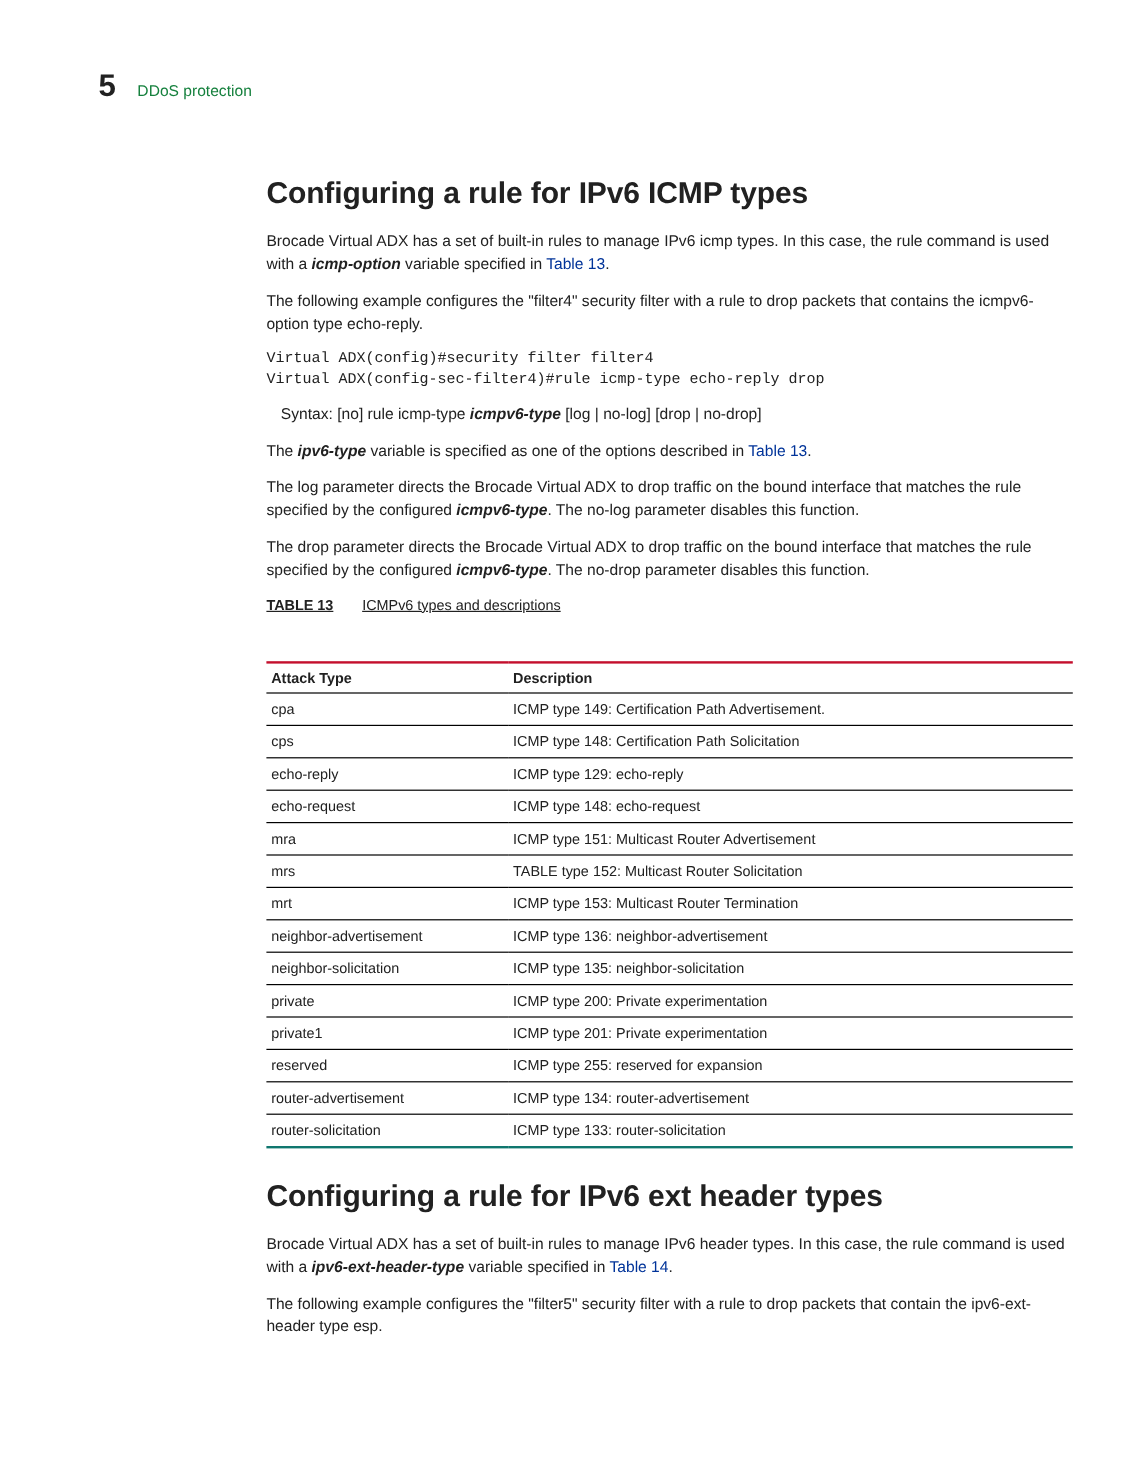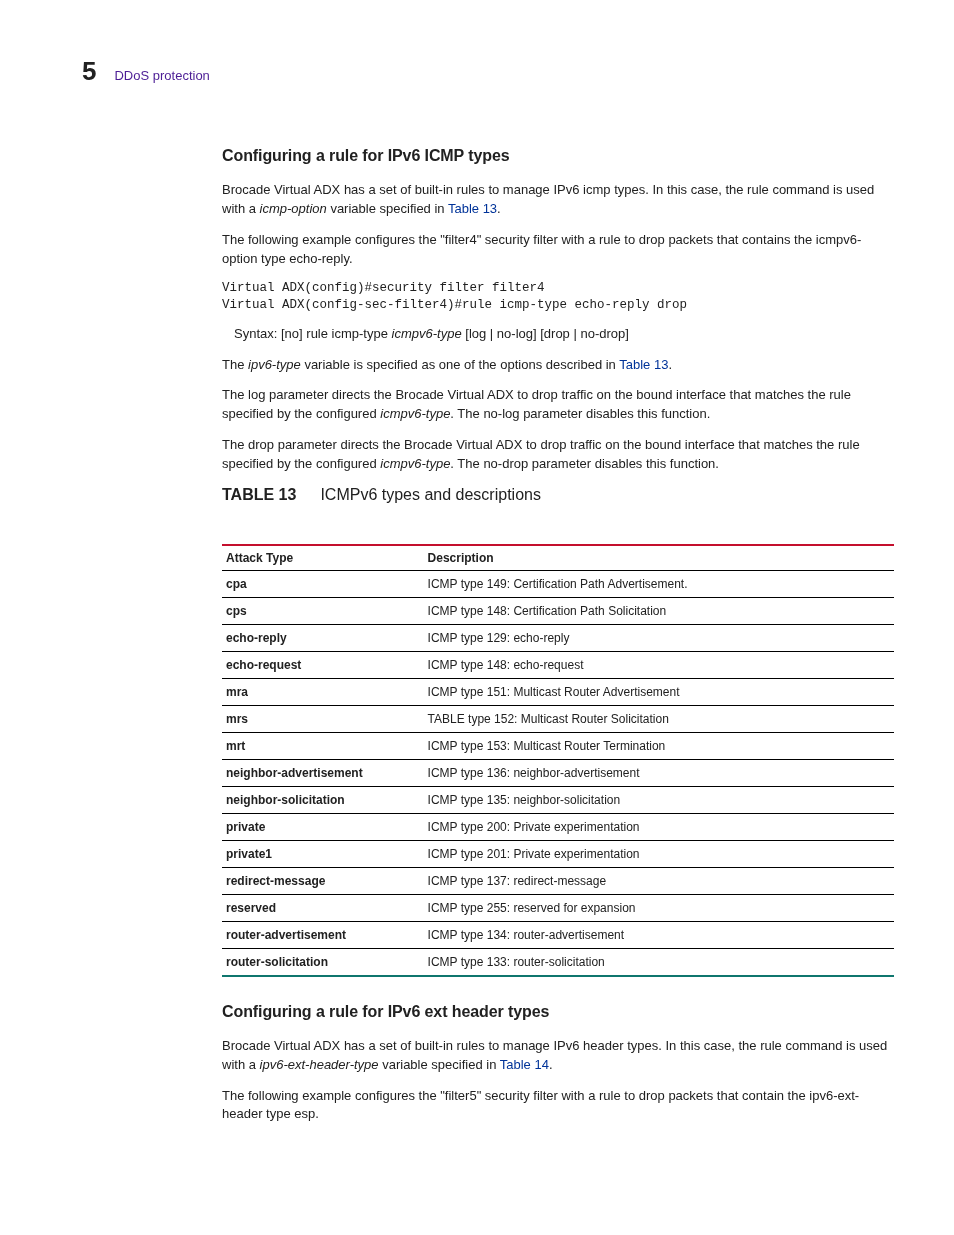"DDoS protection" .section-label { color: #4c1d95 -> #15803d }
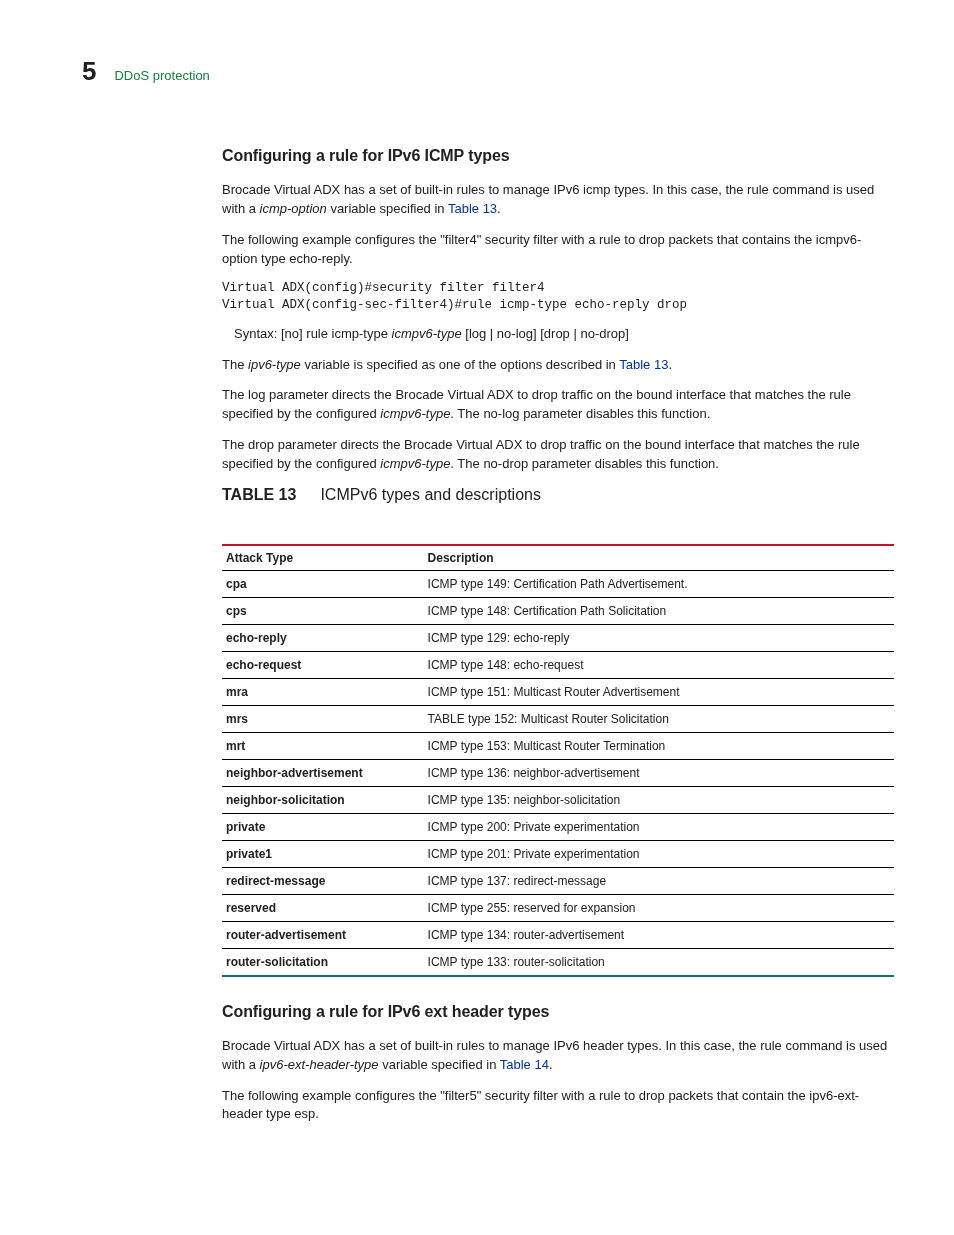"Configuring a rule for IPv6" h2 { font-size: 16px -> 25px }
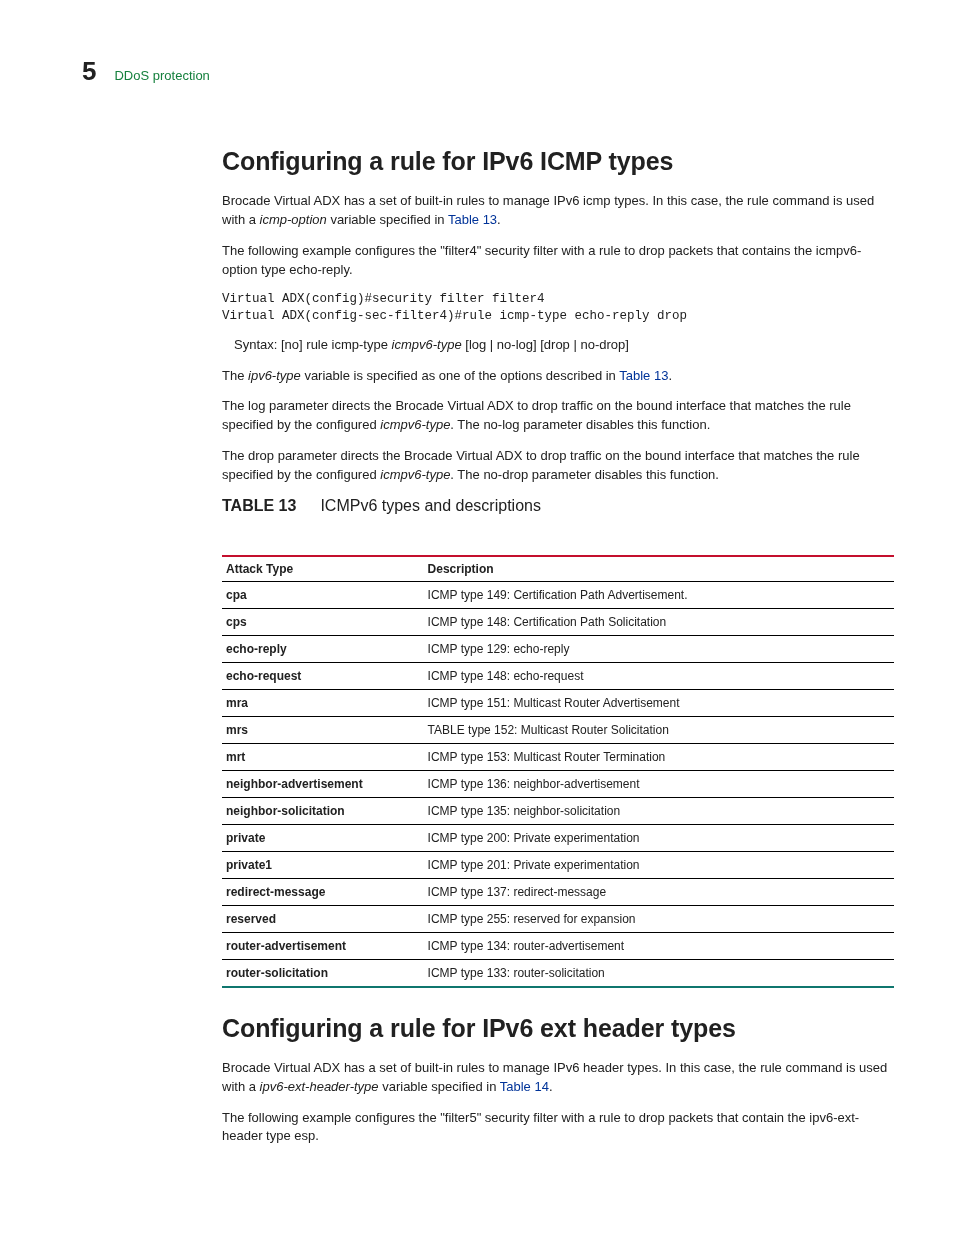"icmp-option" .italic { font-weight: none -> bold }
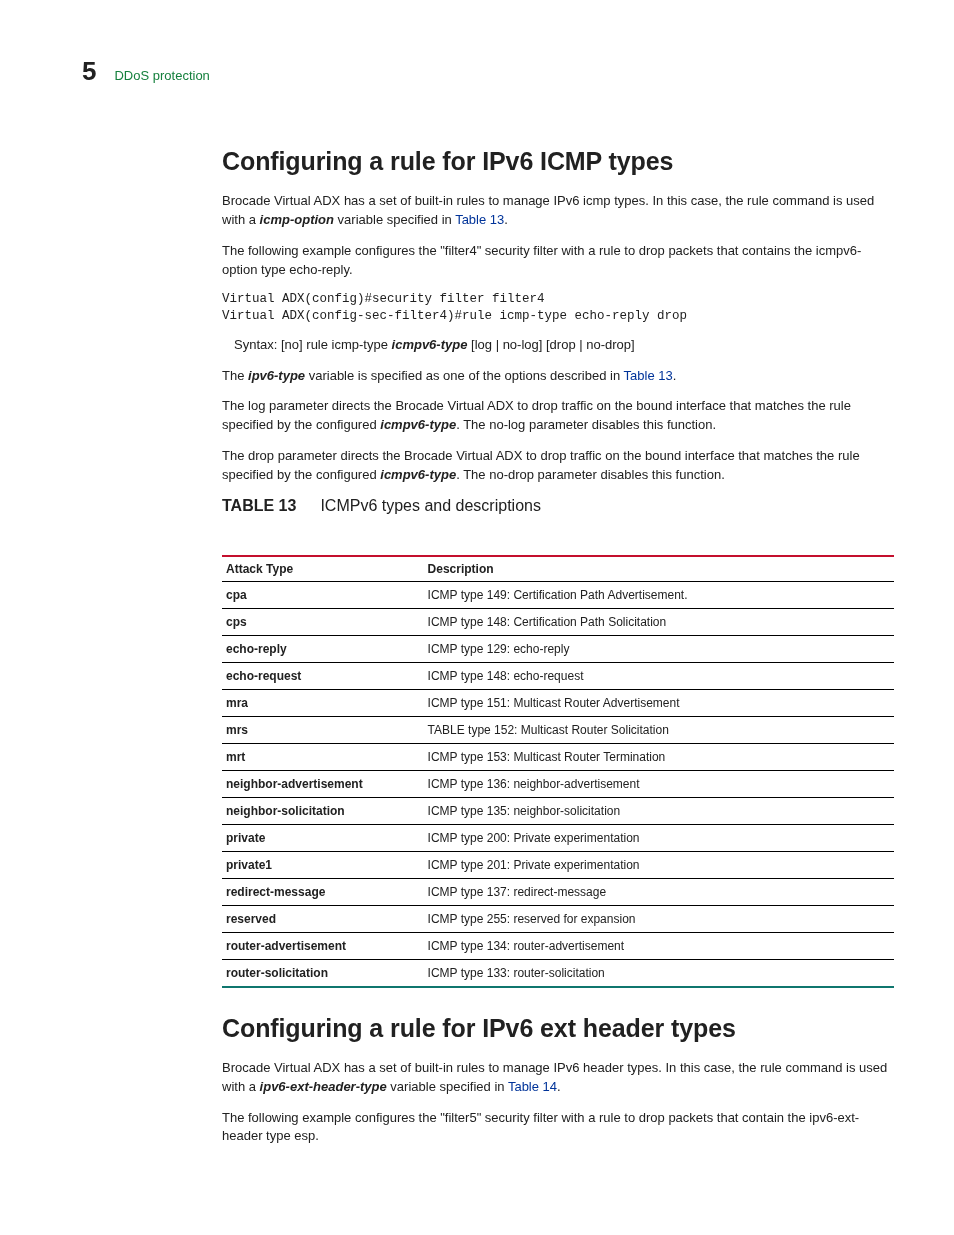"TABLE 13 ICMPv6 types and" .table-caption { font-size: 16px -> 12px; text-decoration: none -> underline }
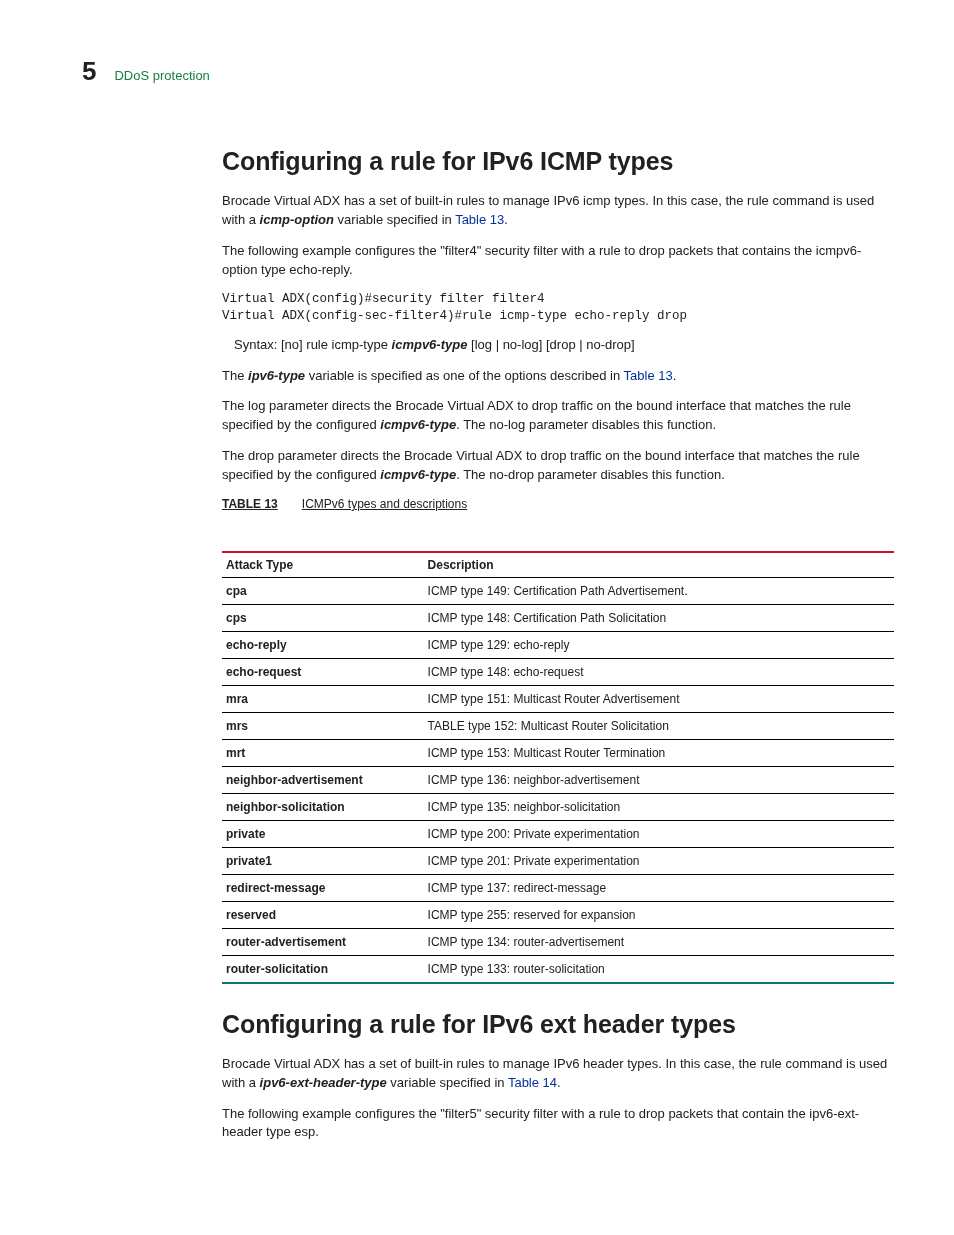"cpa" td.col-attack { font-weight: 700 -> 400 }
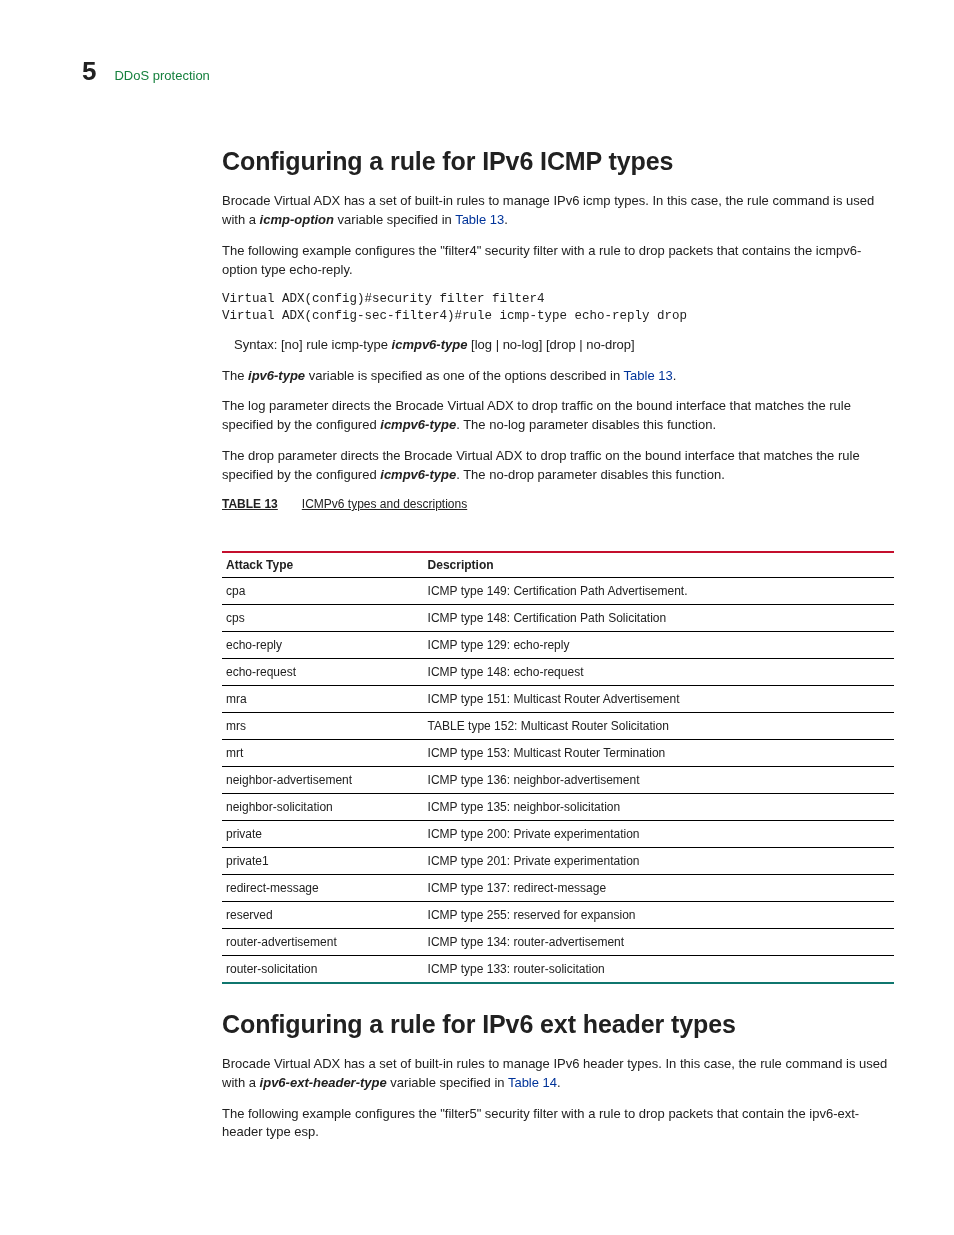"redirect-message" tr { html: <tr> <td>redirect-message</td> <td>ICMP type 137: redirect-message</td> </tr> -> none }
